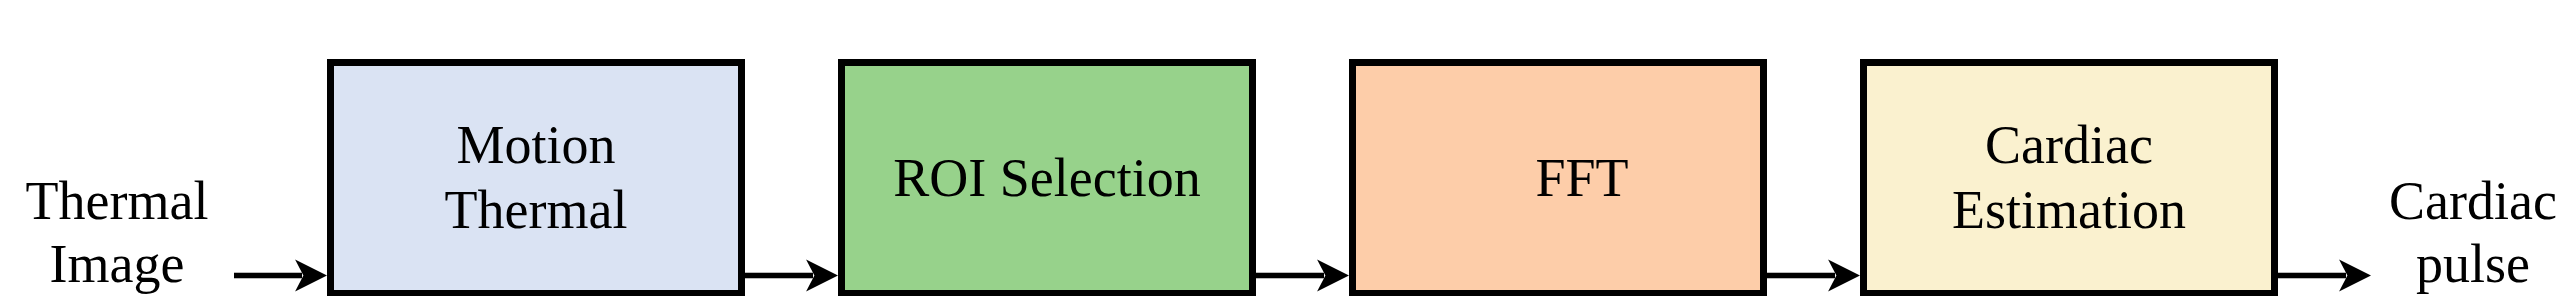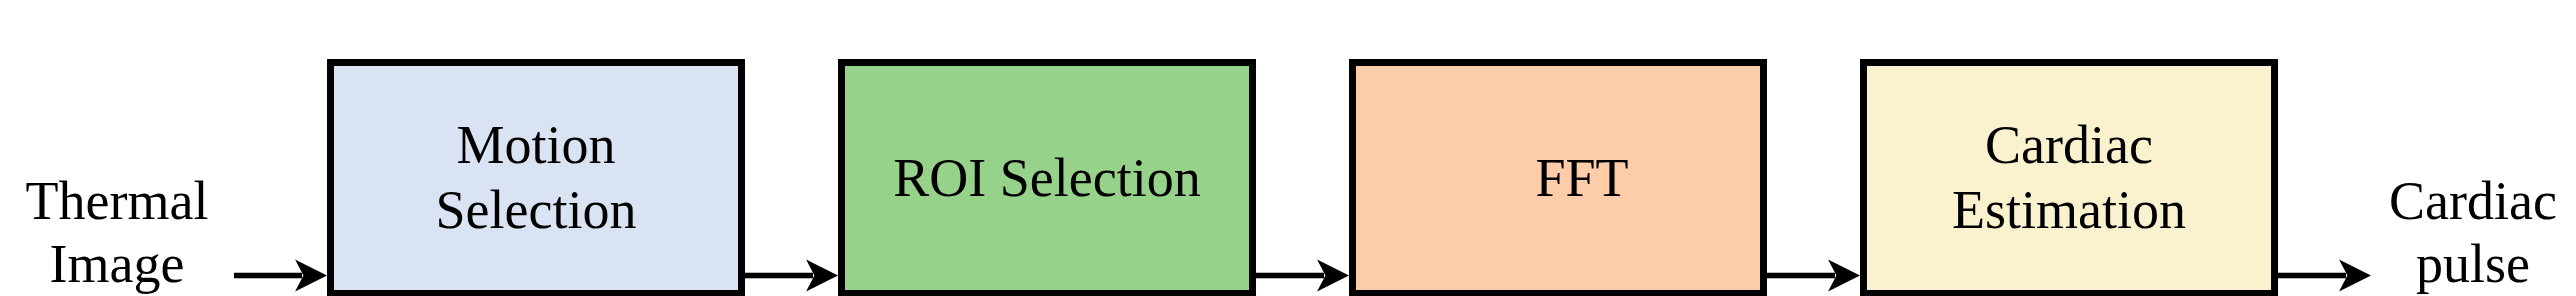"Motion" div.box-label { text: Selection -> Thermal }
